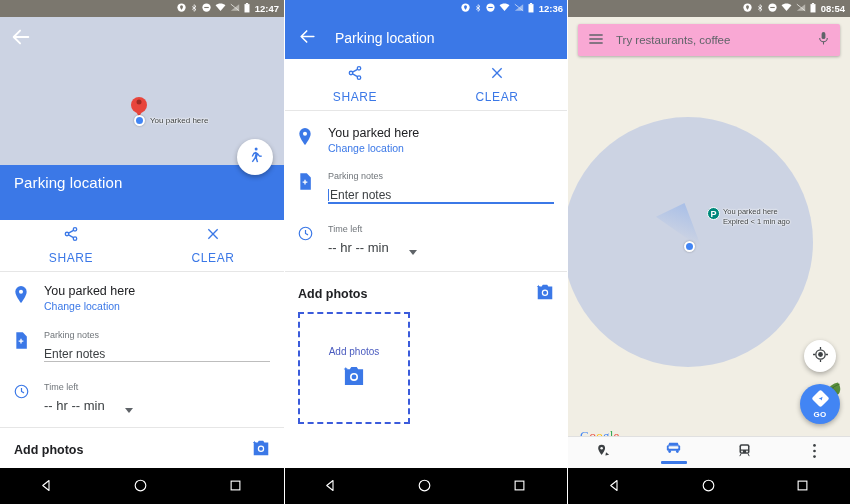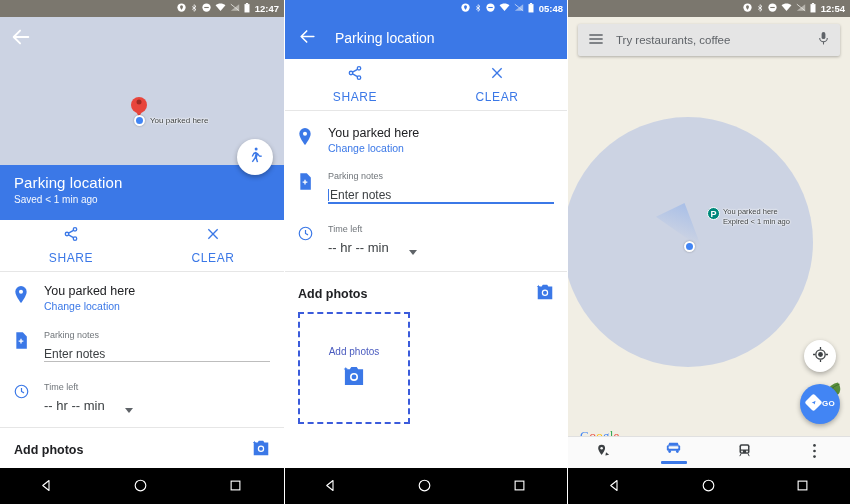"05:48" span.sb-time { text: 05:48 -> 12:36 }
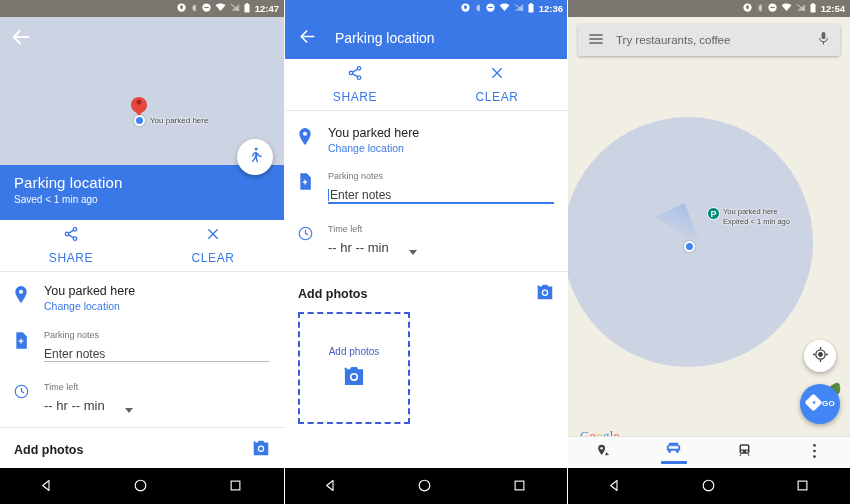"12:54" span.sb-time { text: 12:54 -> 08:54 }
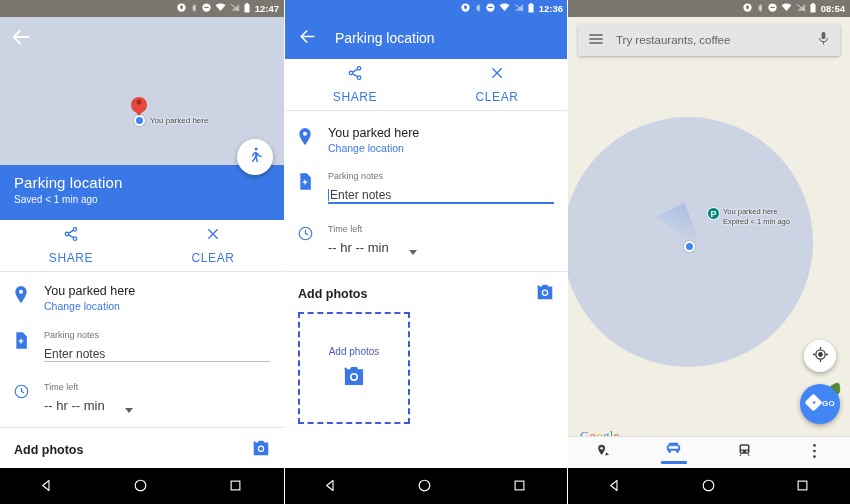"Try restaurants, coffee" .searchbar { background: #e5e5e5 -> #f9a8d4 }
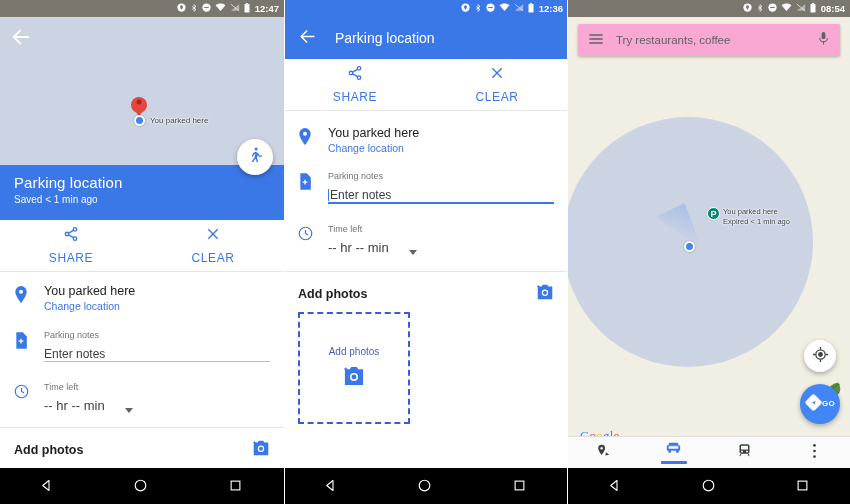"Saved < 1 min ago" div.t2 { html: <div>Saved &lt; 1 min ago</div> -> none }
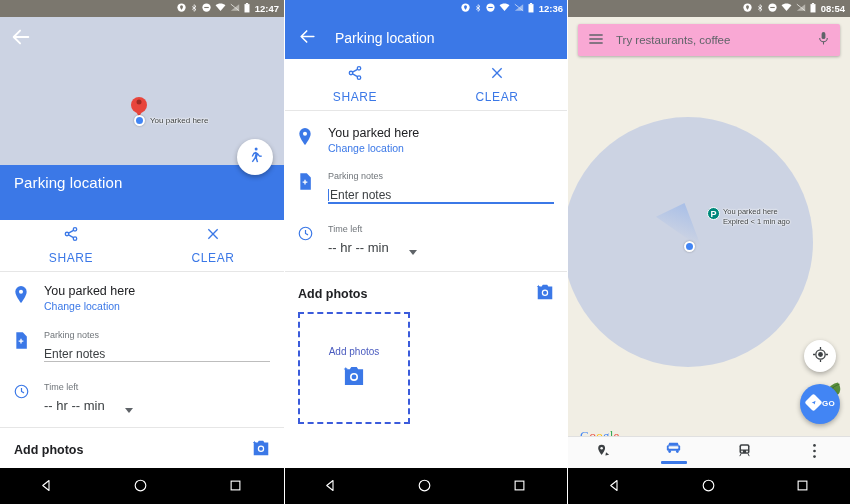"GO" .go-fab { flex-direction: row -> column }
